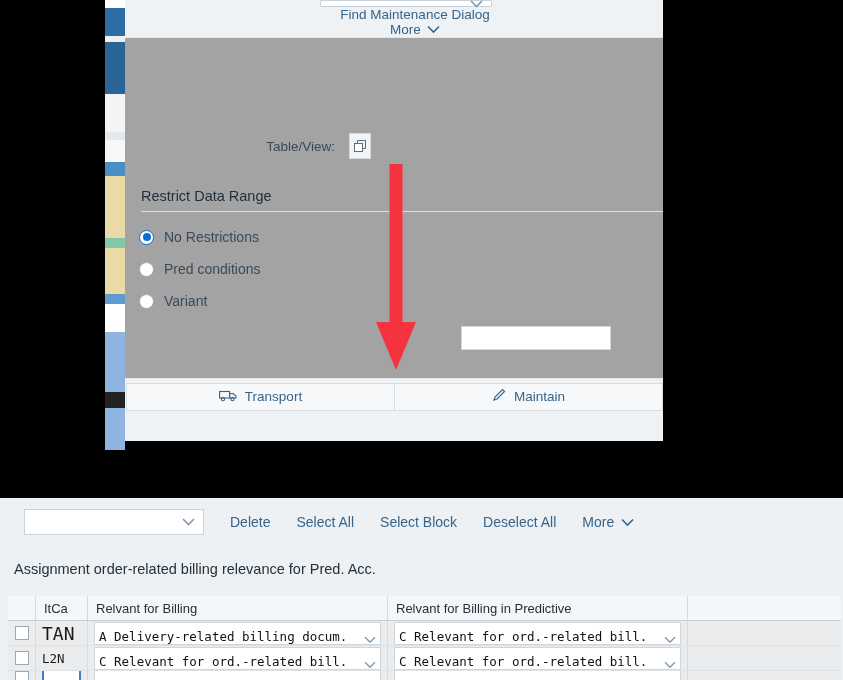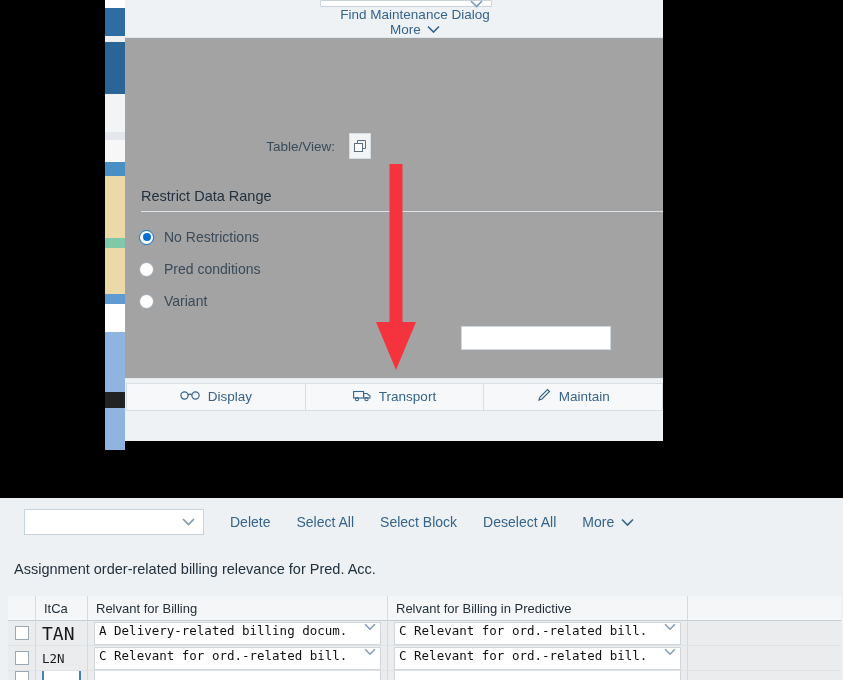"Display" div.sm-btn { html: <div> <span> <svg> <circle></circle> <circle></circle> <path></path> </svg> </span> <span>Display</span> </div> -> none }
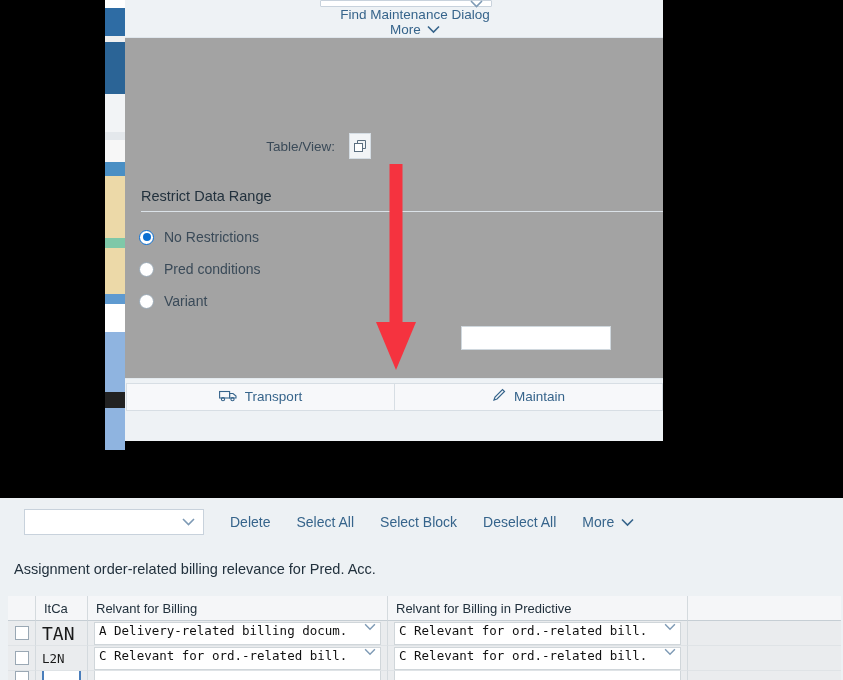"A Delivery-related billing docum." .cell-sel { align-items: flex-start -> flex-end }
